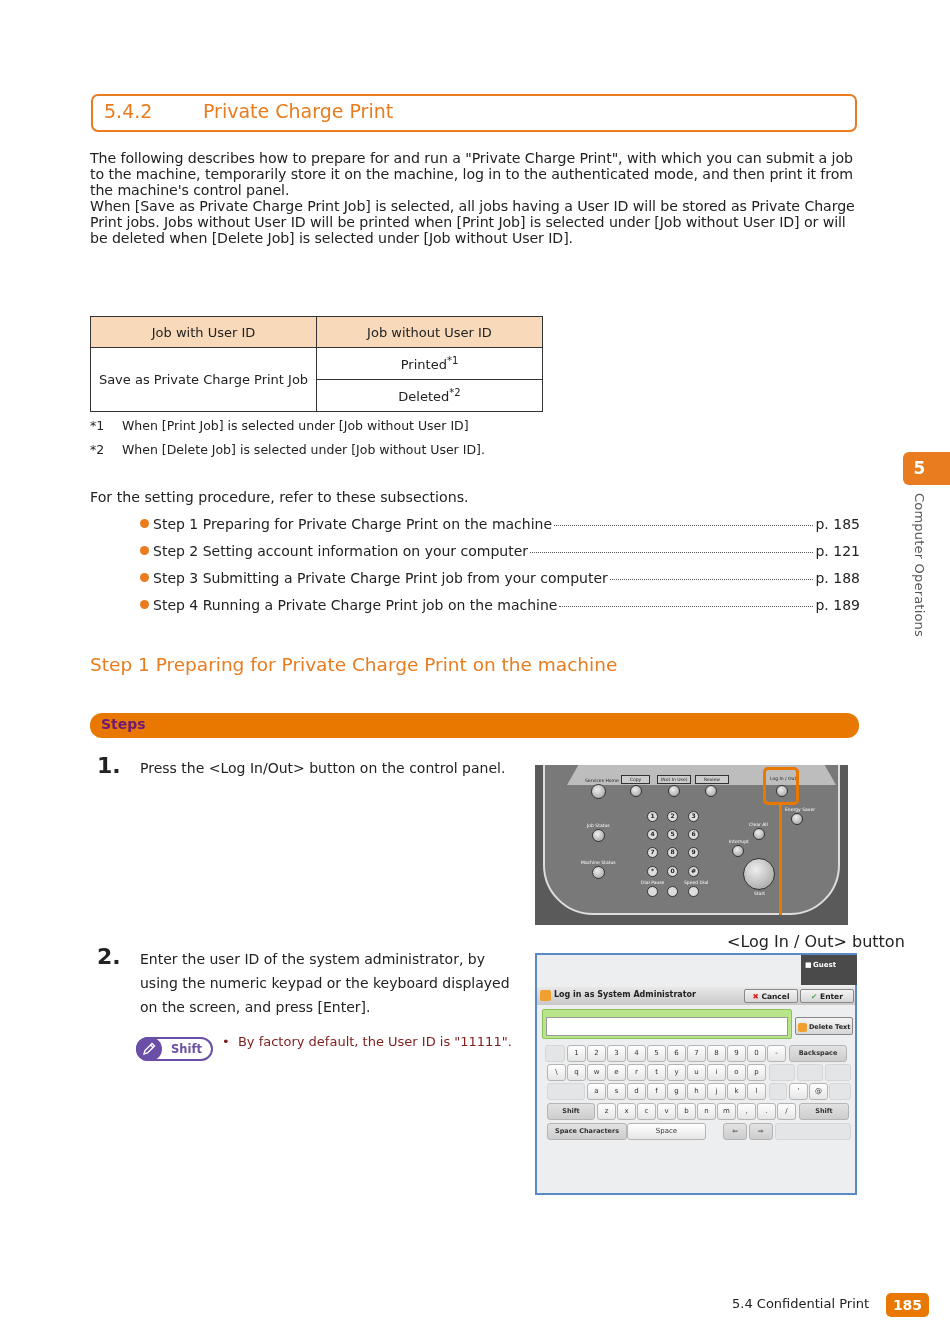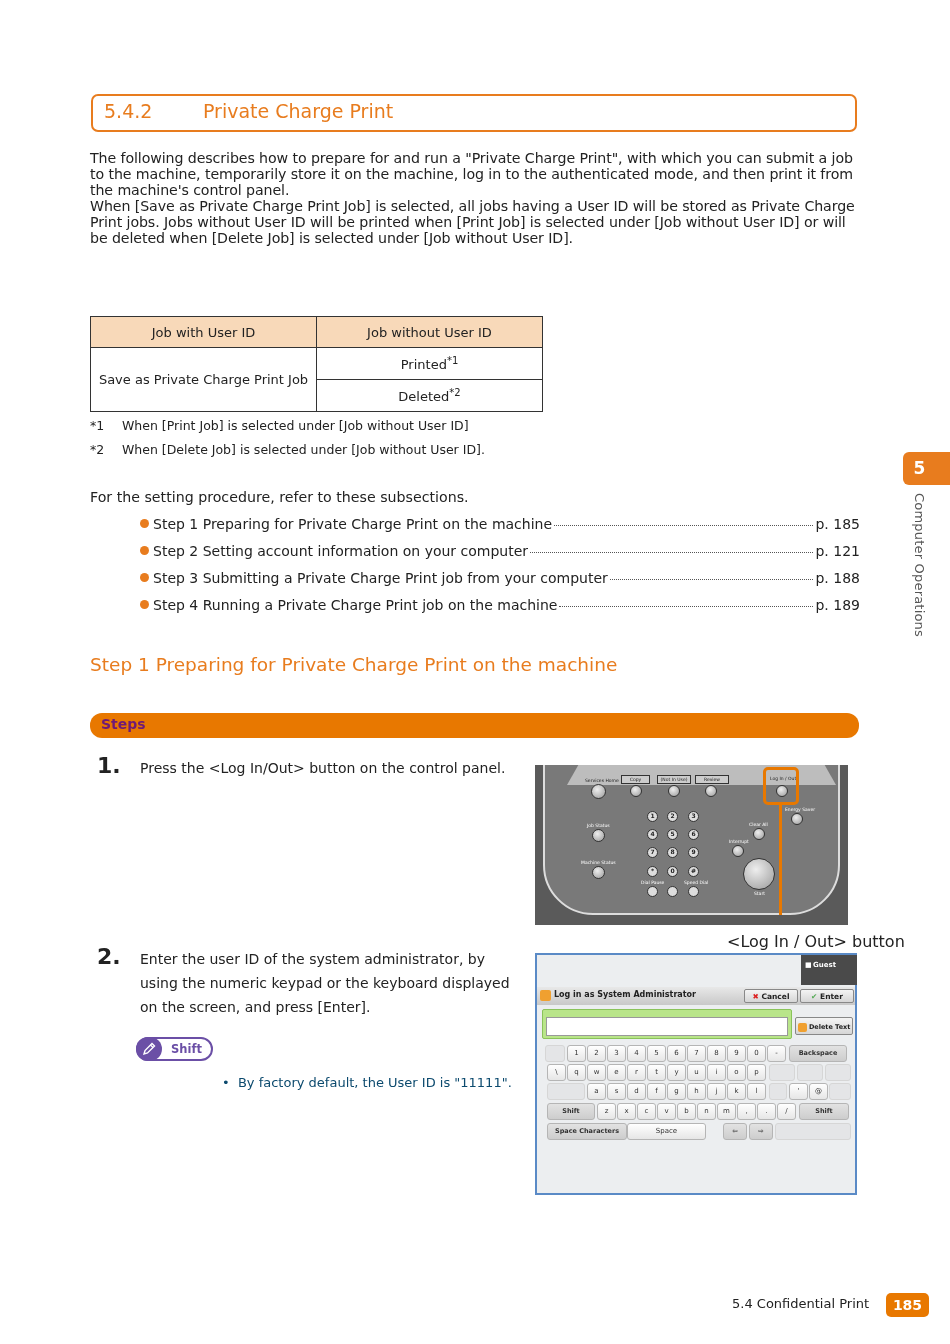"• By factory default, the" .note-text { color: #0c4a6e -> #7f1d1d; margin-top: 41px -> none }
